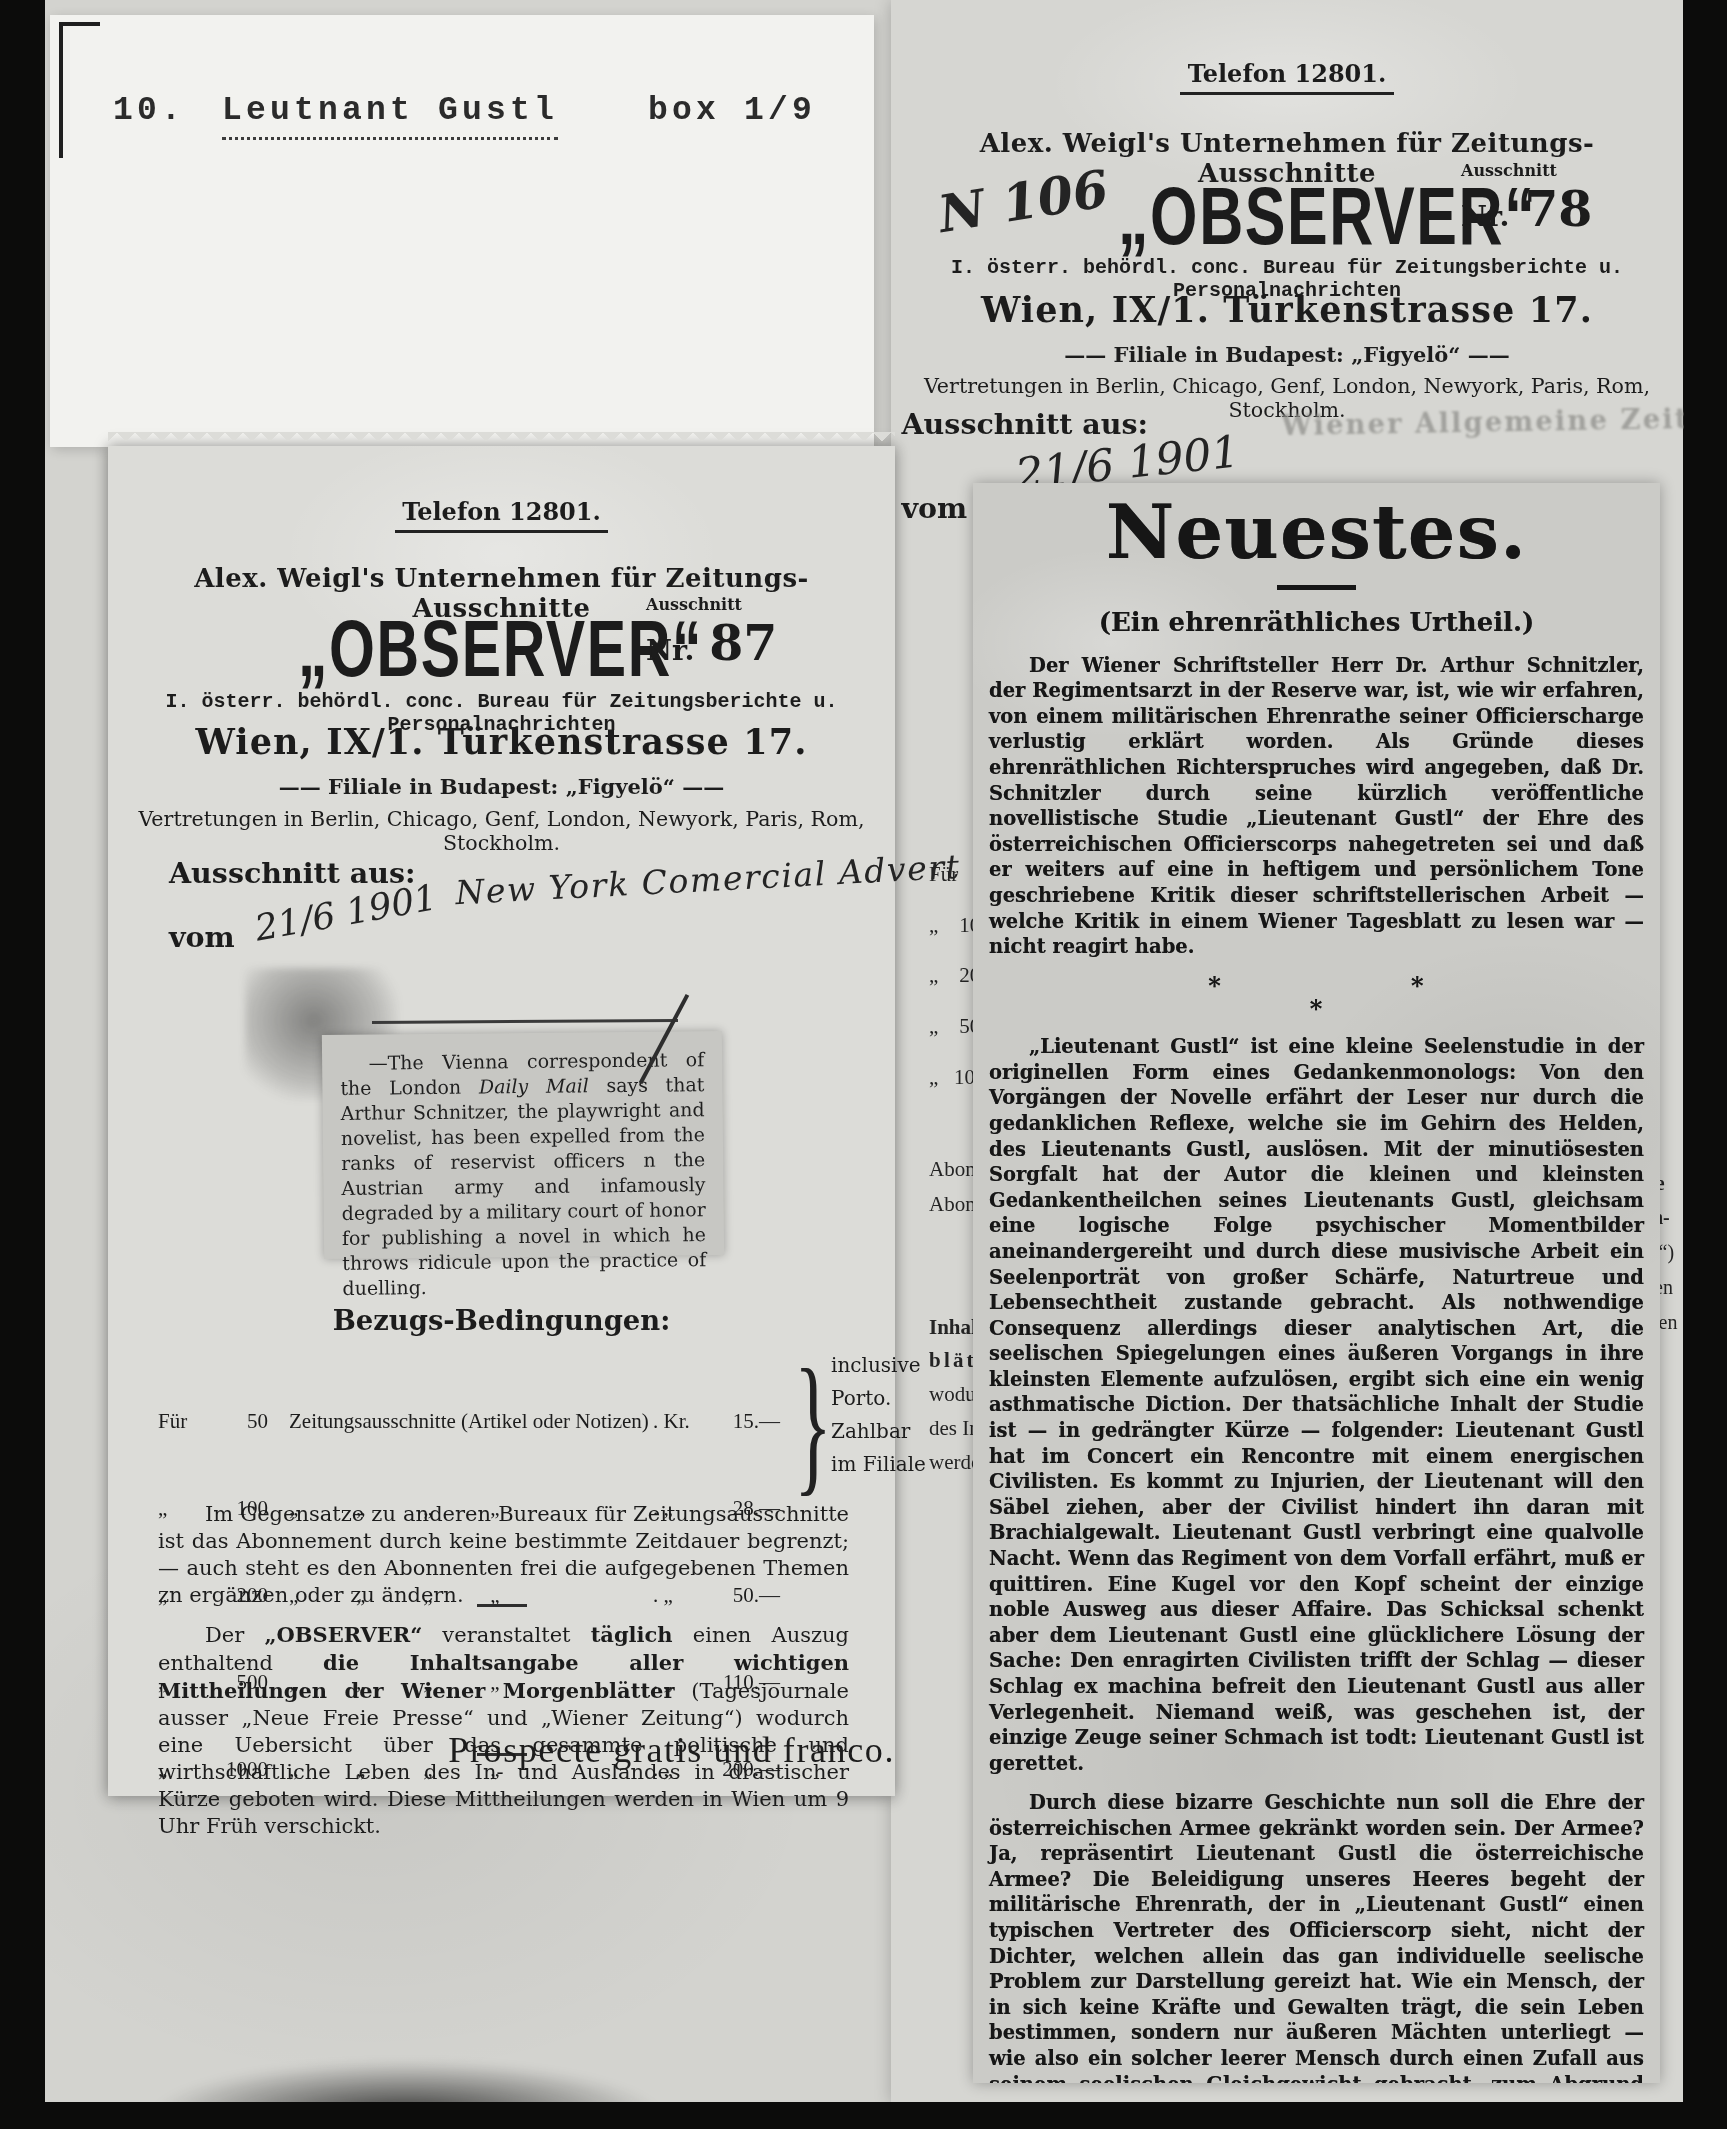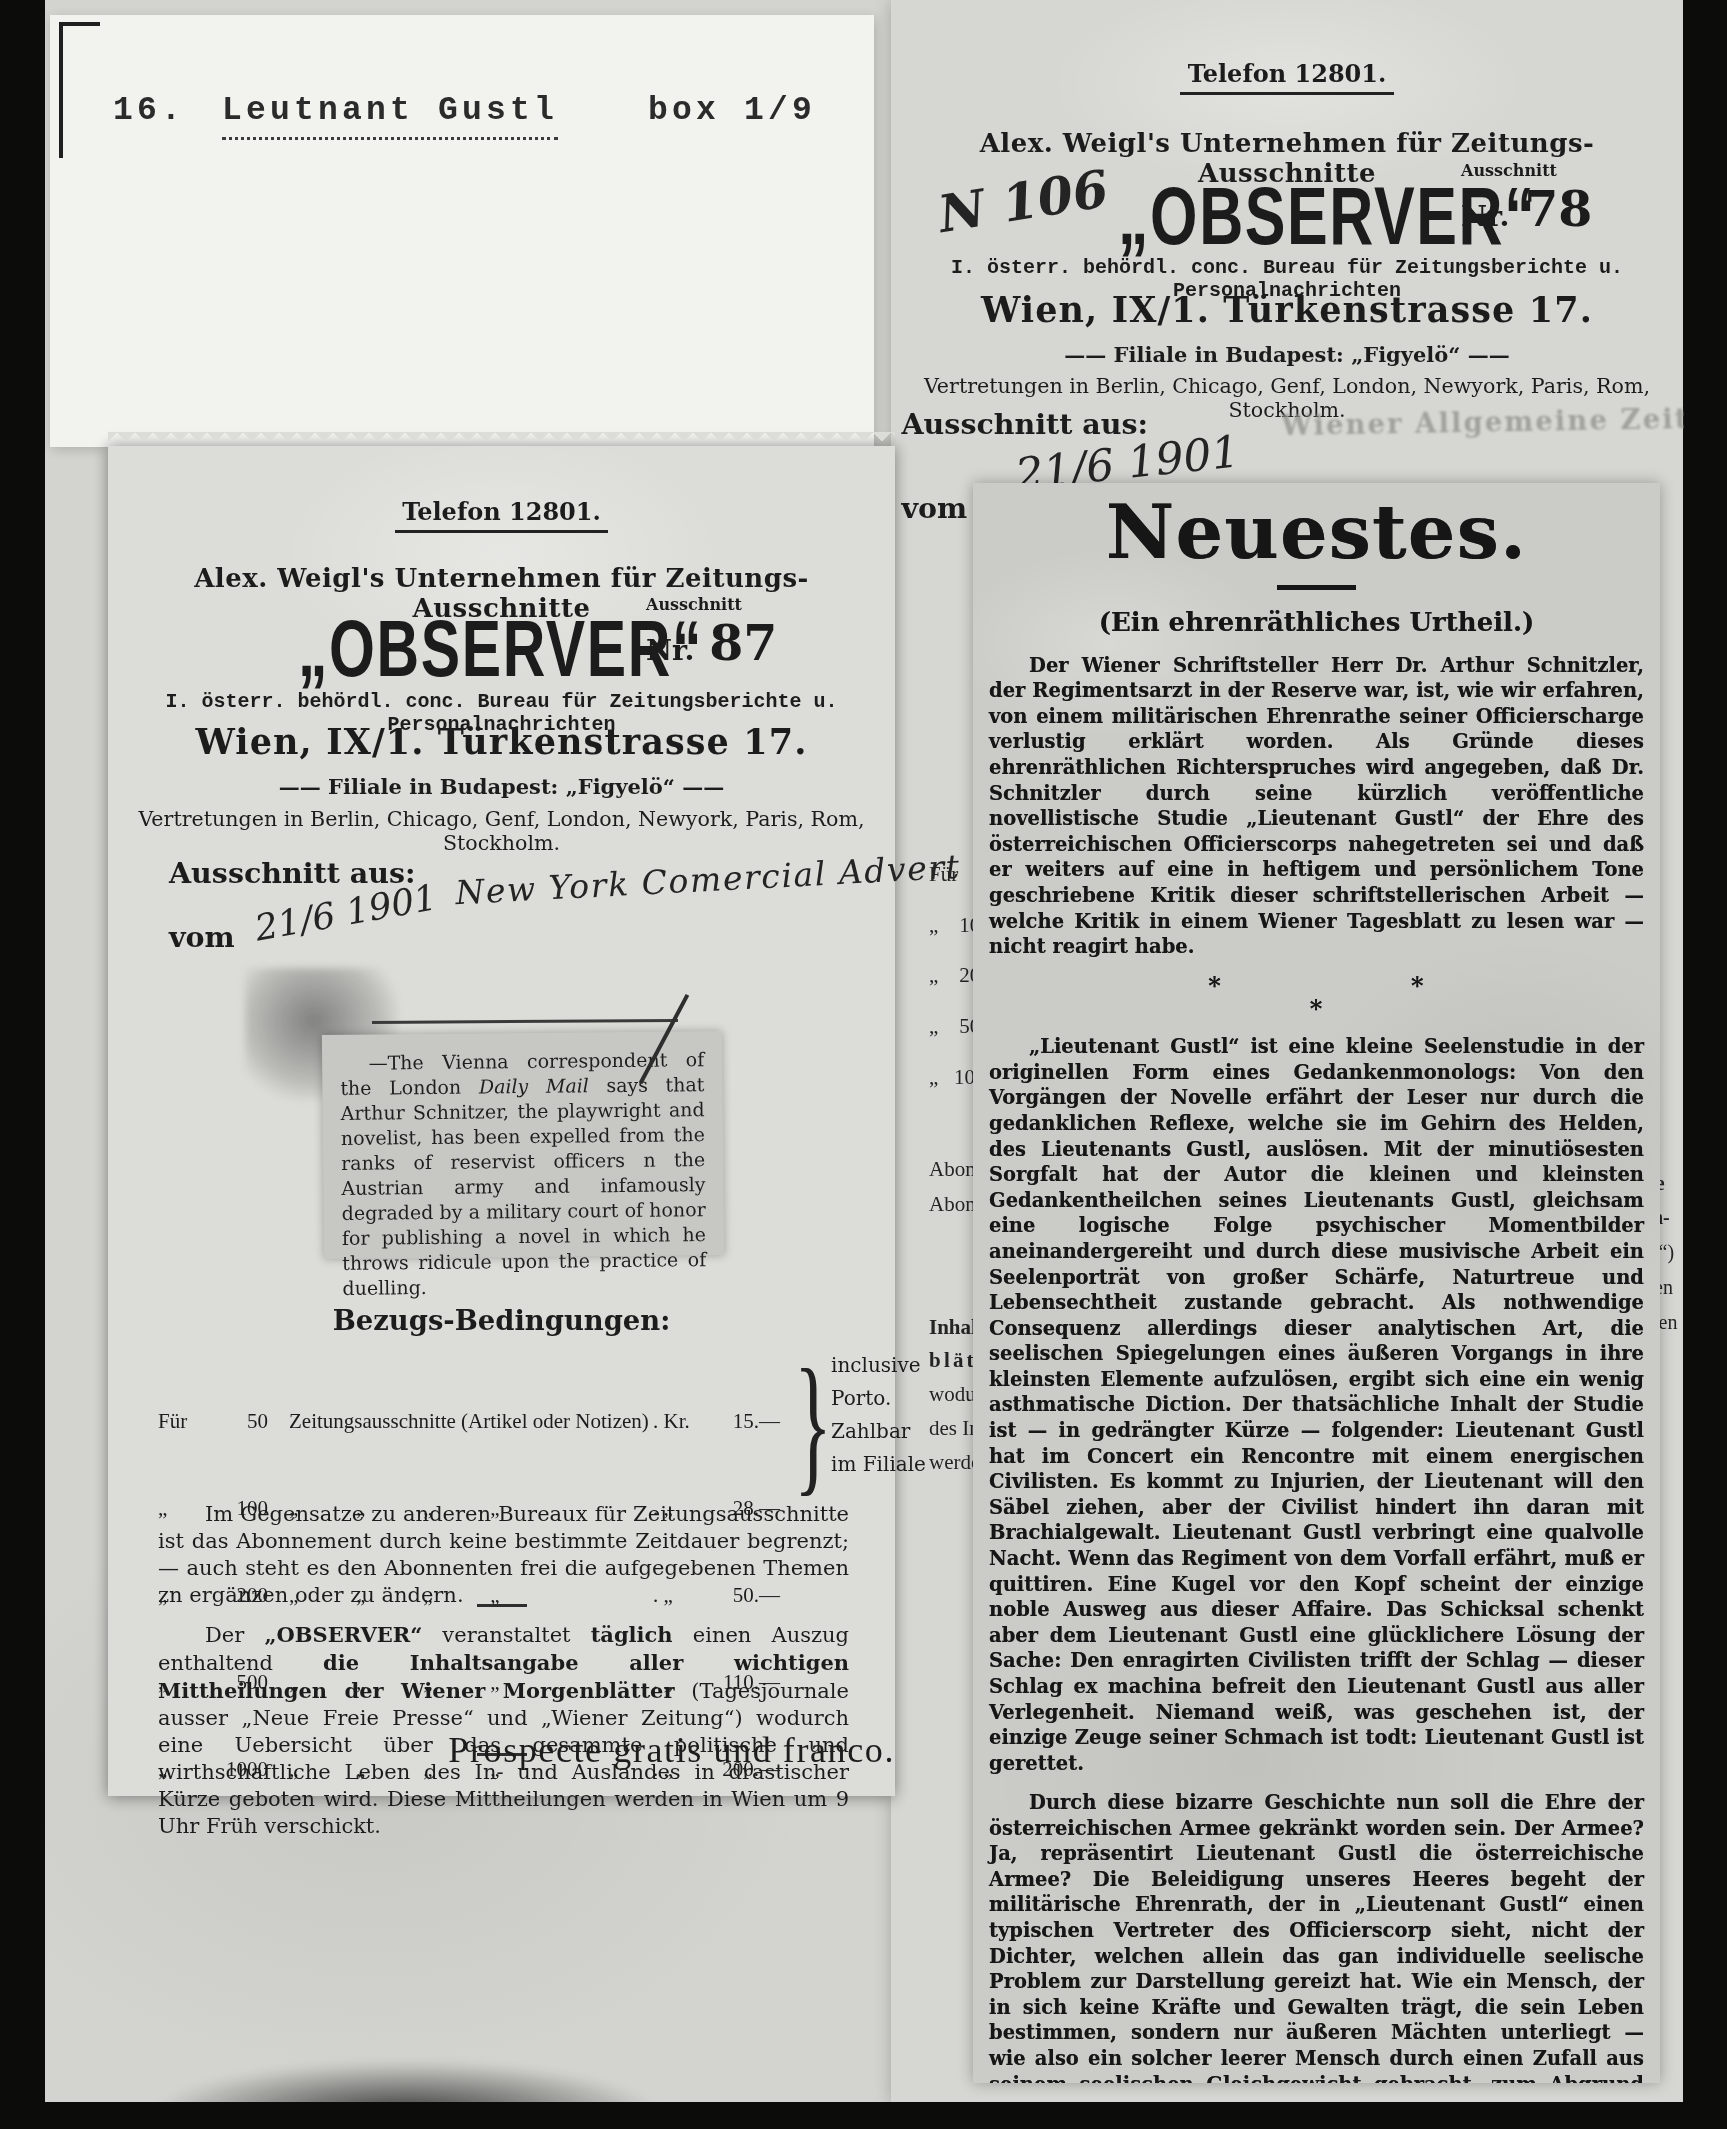"16." span.folder-index { text: 16 -> 10 }
